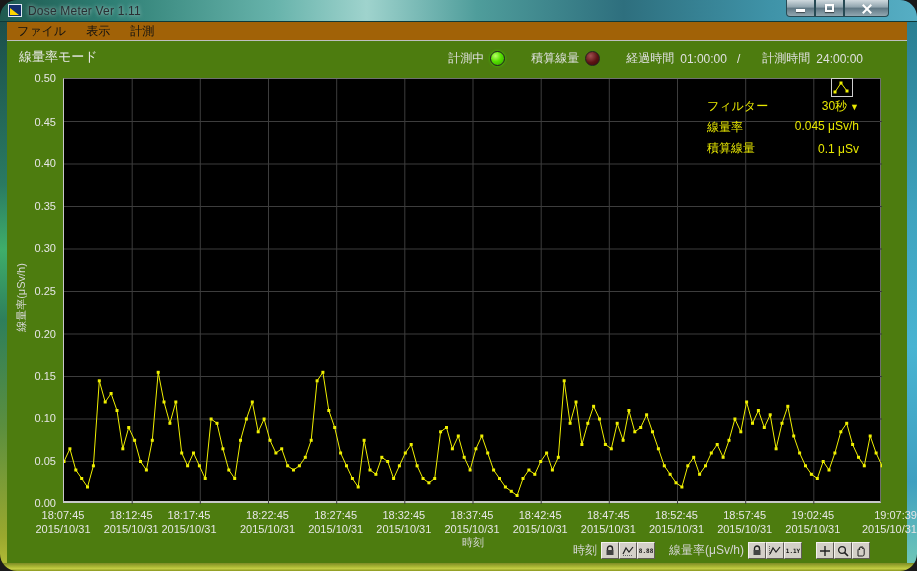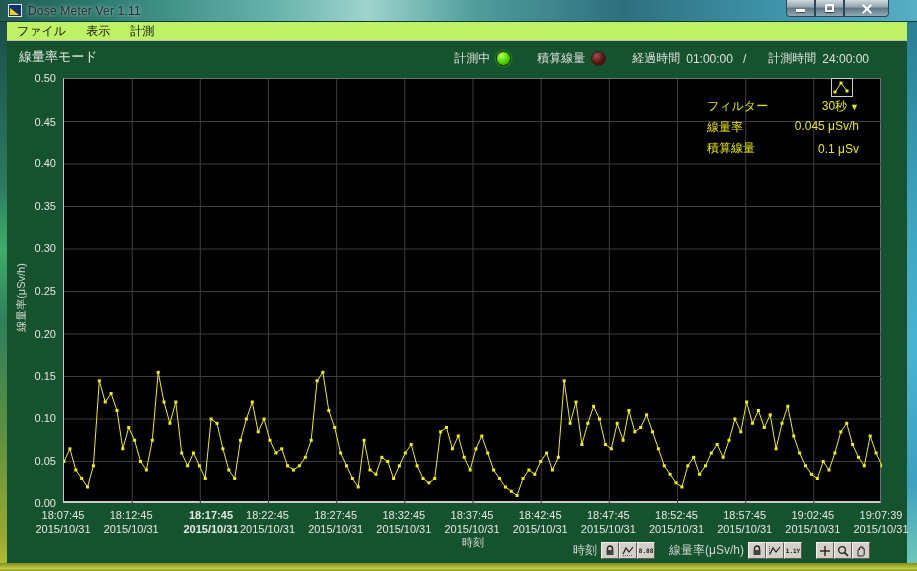"Dose Meter Ver 1.11" .window { border-radius: none -> 17px }
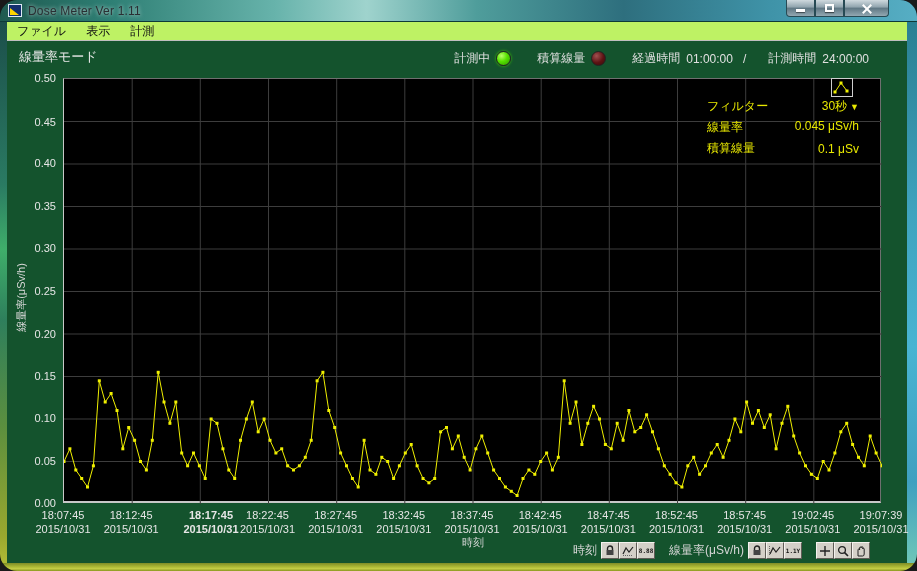"ファイル" .menubar { background: #bef264 -> #a16207 }
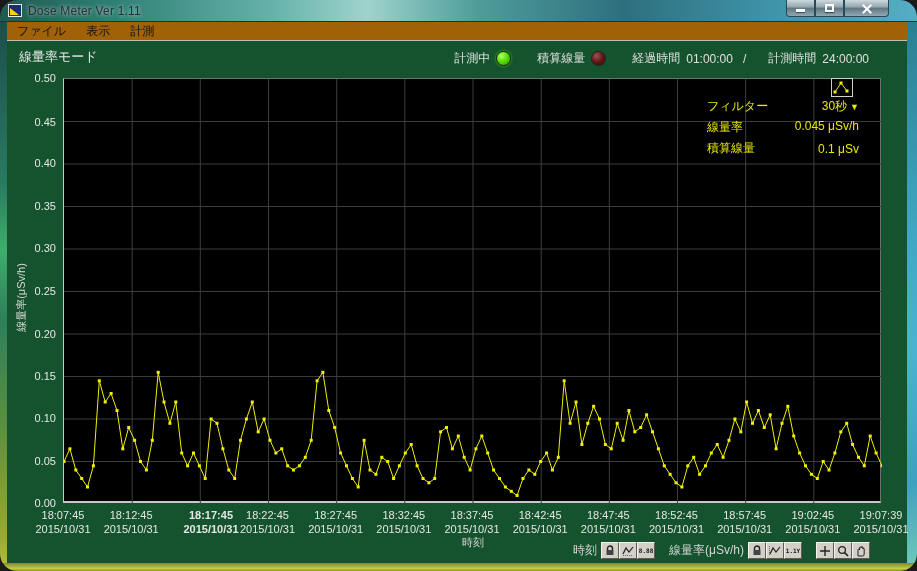"線量率モード" .client { background: #14532d -> #4d7c0f }
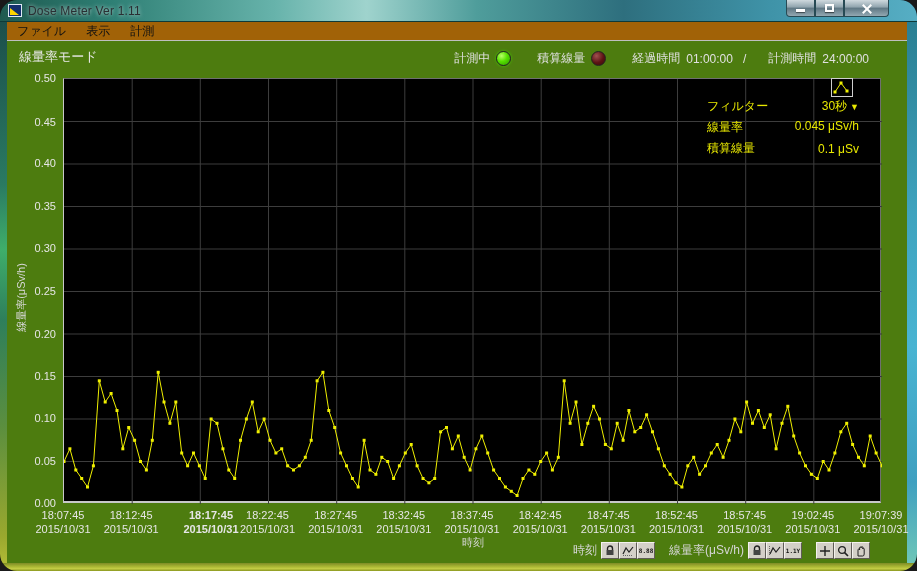"24:00:00" span.val { margin-right: 0 -> 6px }
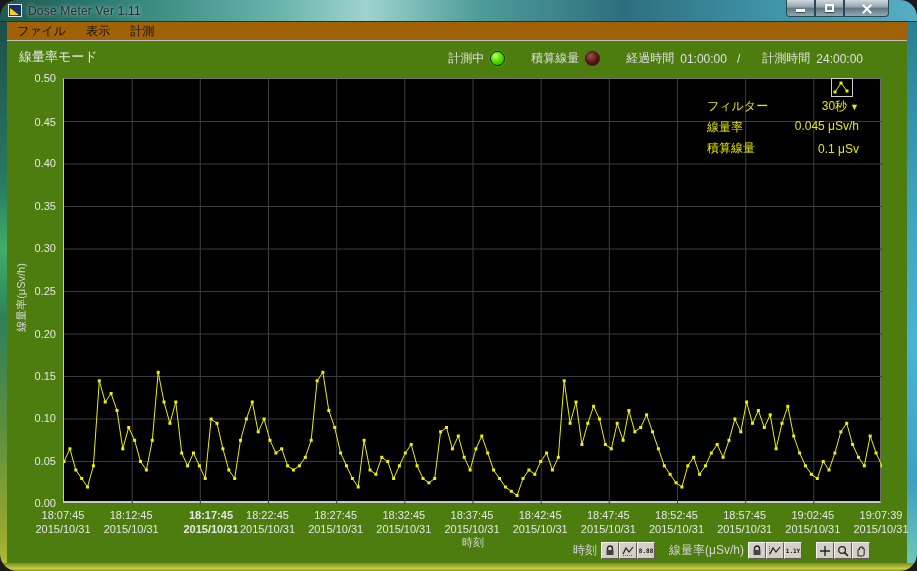"18:17:45" div.xtick { font-weight: bold -> none; left: 168px -> 146px }
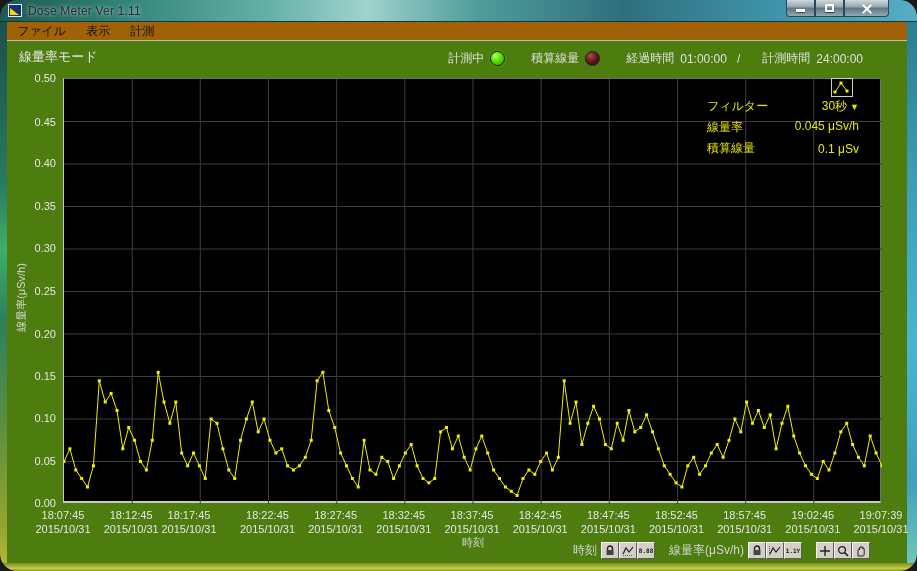"19:07:39" div.xtick { text-align: none -> right }
